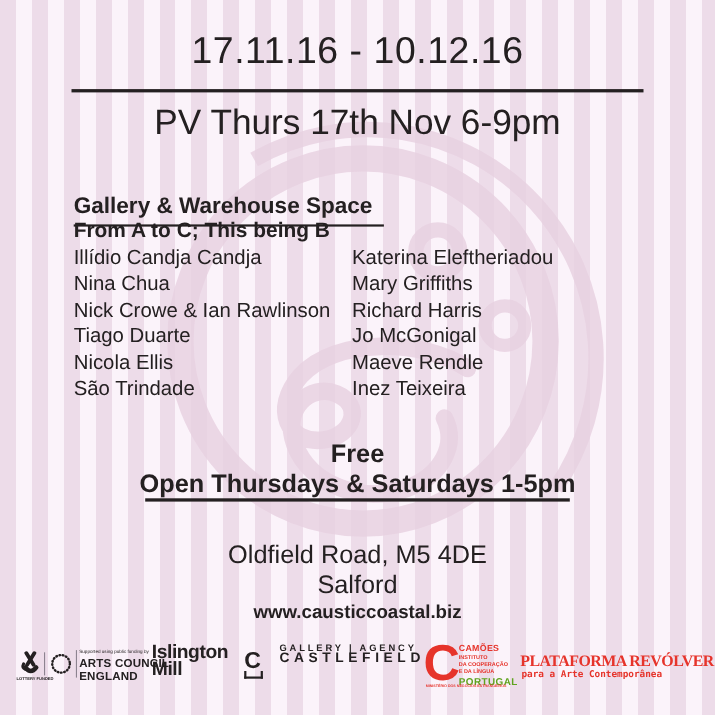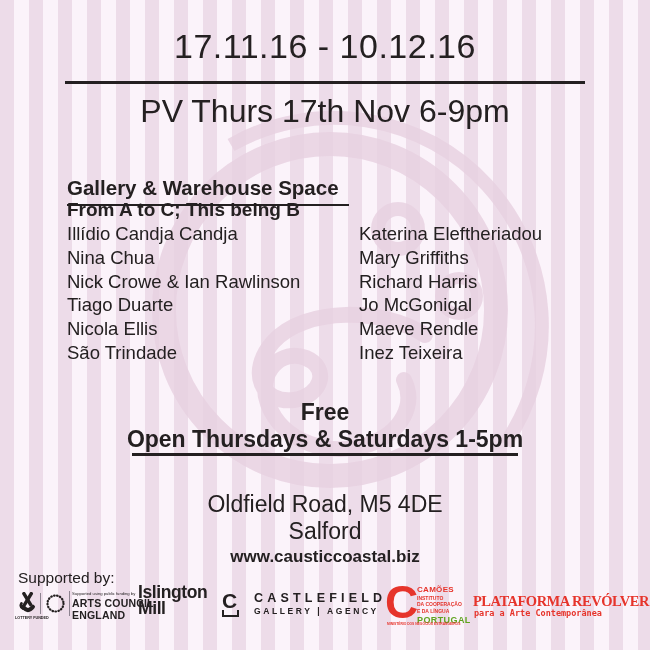"Katerina Eleftheriadou" .artist-col-right { margin-left: 39px -> none }
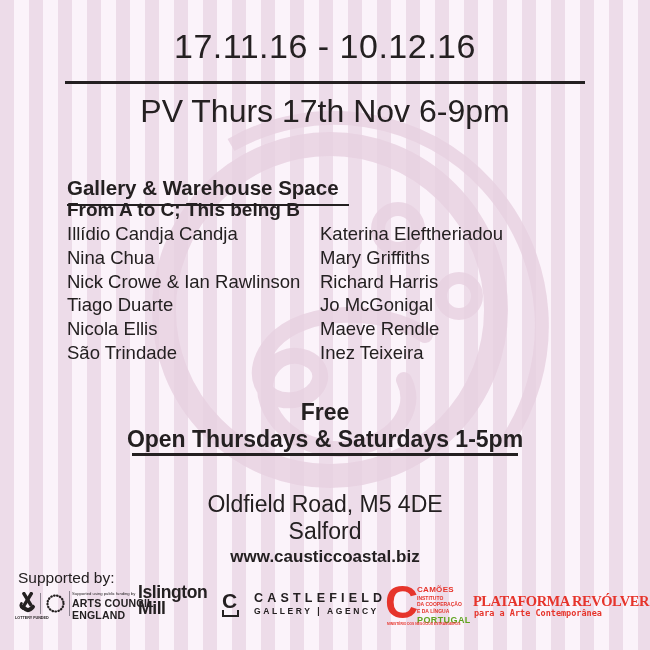"Supported by:" div.abs { html: <div>Supported by:</div> -> none }
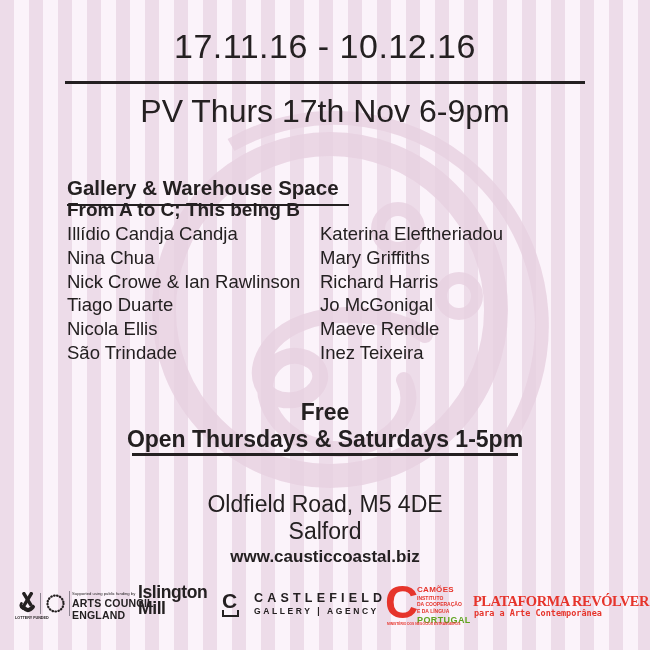"GALLERY | AGENCY" .cf-sub { top: 606px -> 584px }
